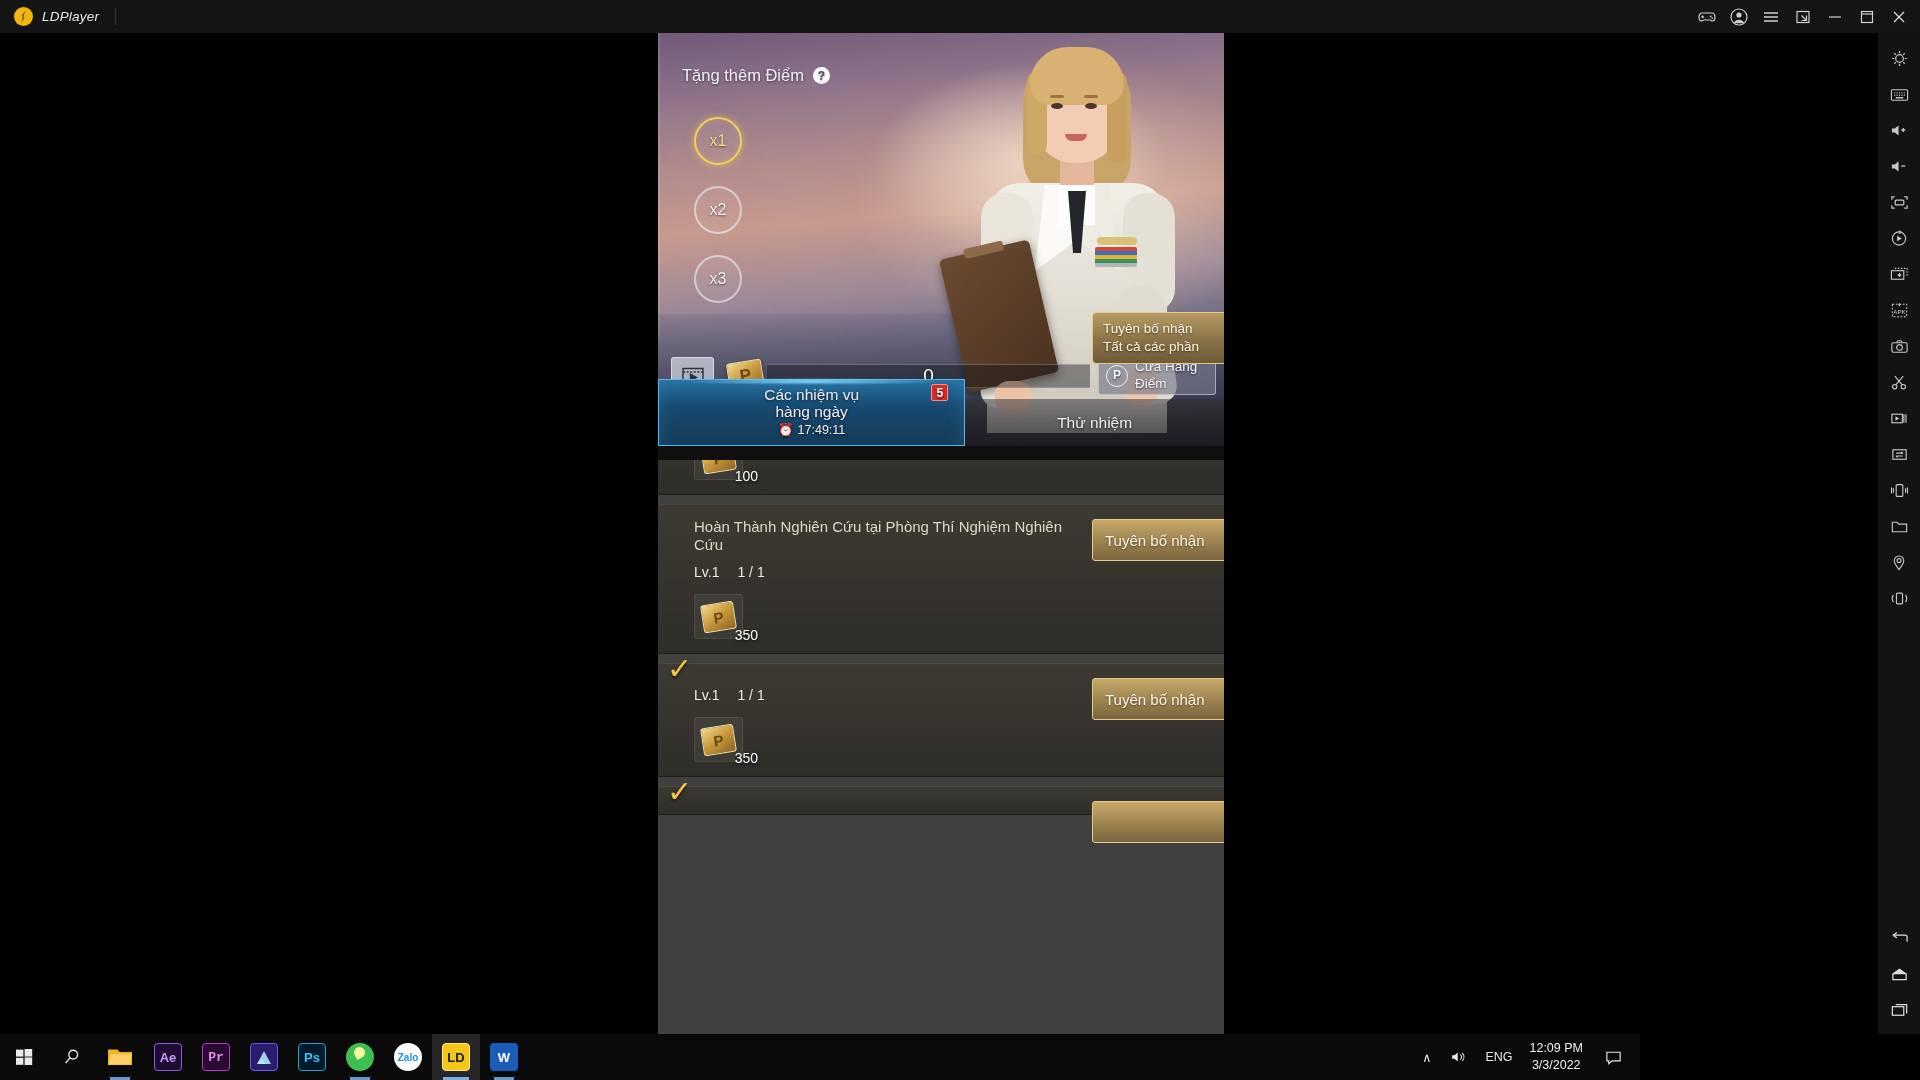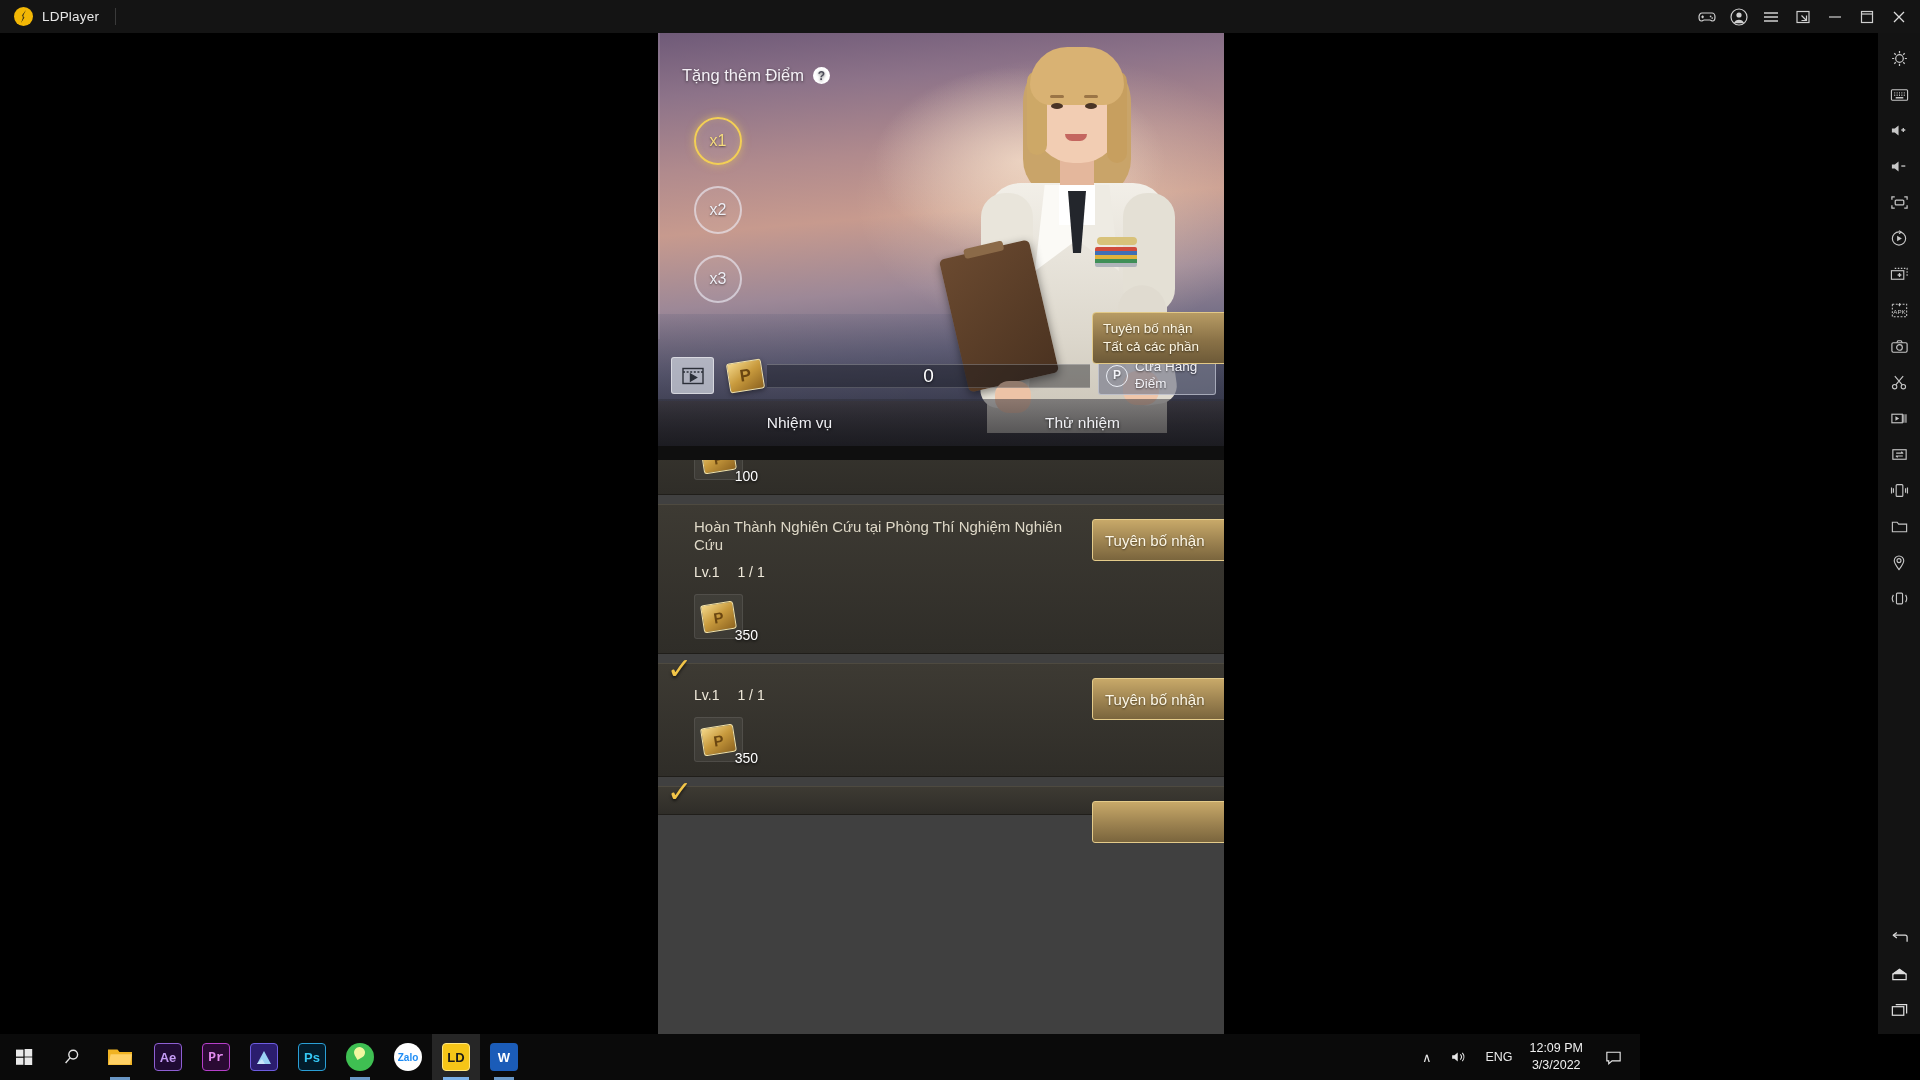"LDPlayer" .tb-brand-name { font-style: none -> italic }
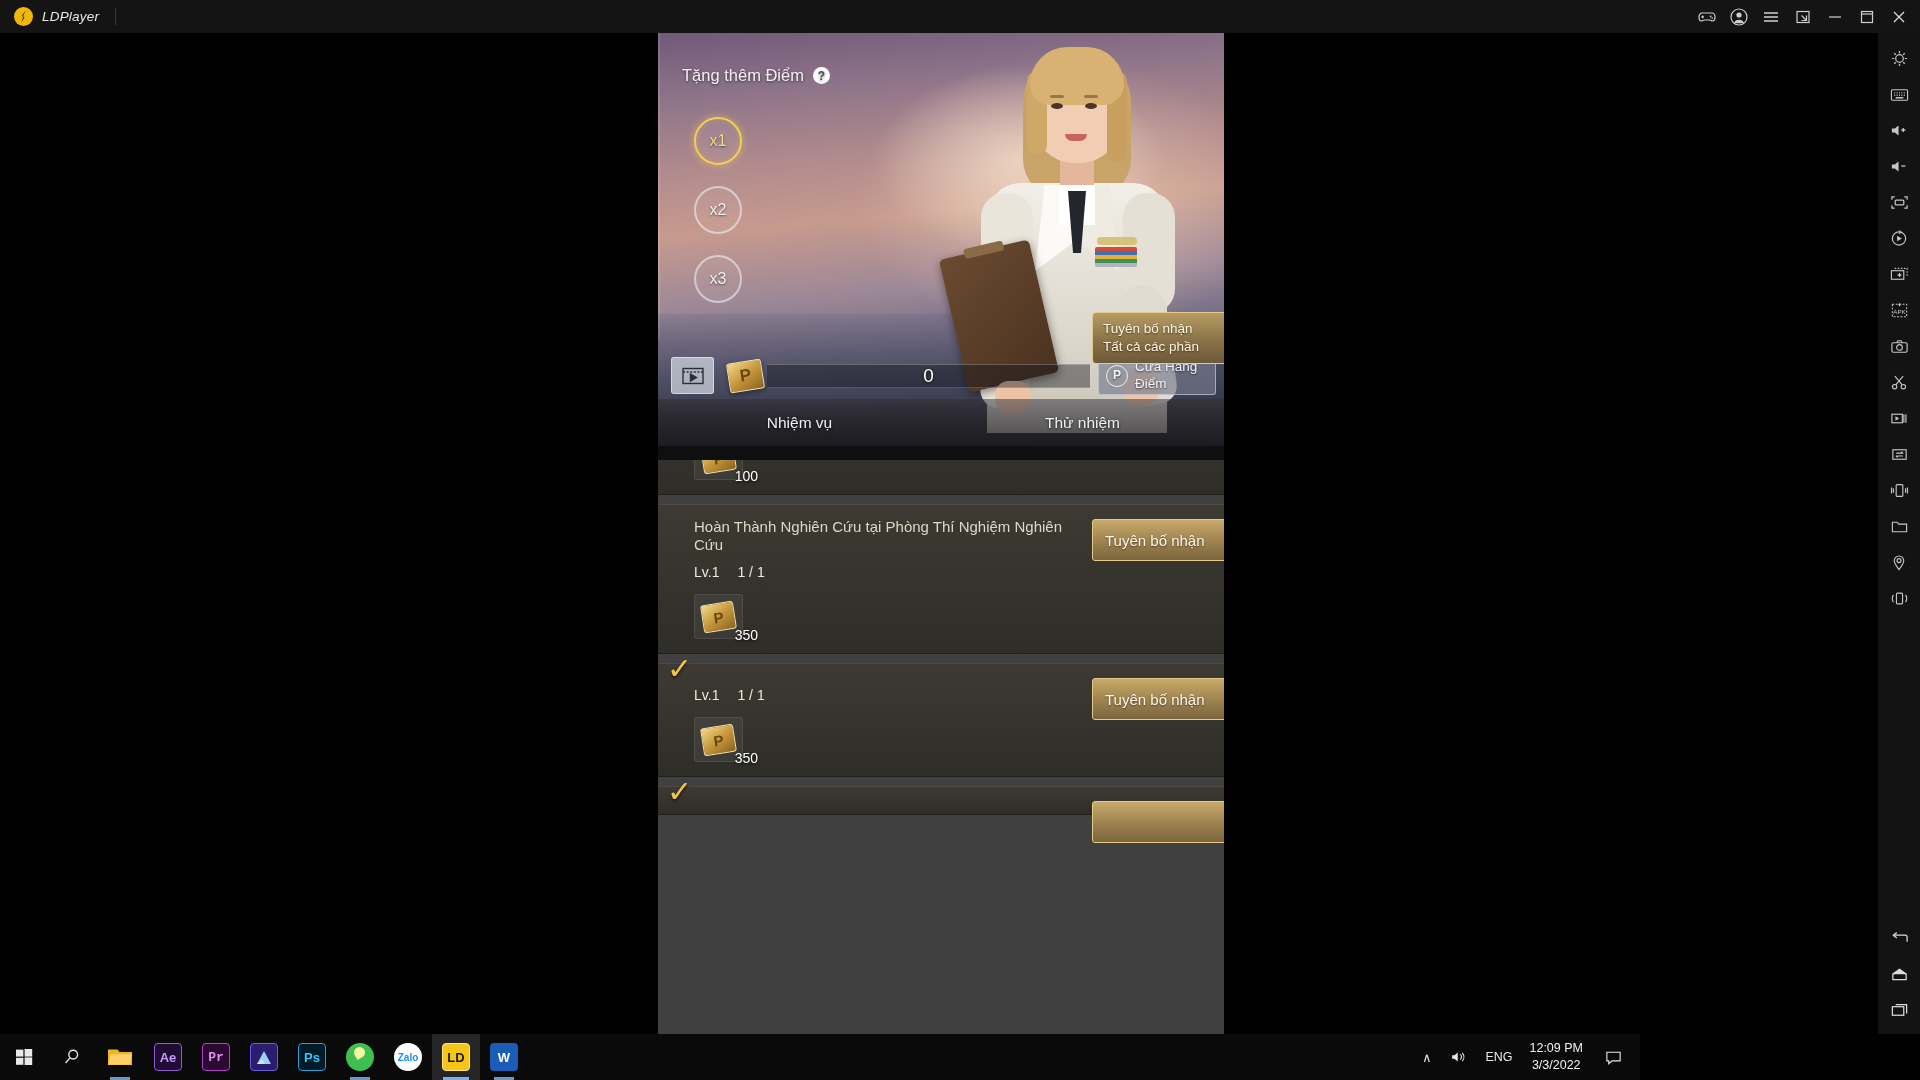"Các nhiệm vụ" div.gtab { html: none -> <div> <span>Các nhiệm vụ</span> <span>hàng ngày</span> <span> <span>⏰</span> <span>17:49:11</span> </span> <span>5</span> </div> }
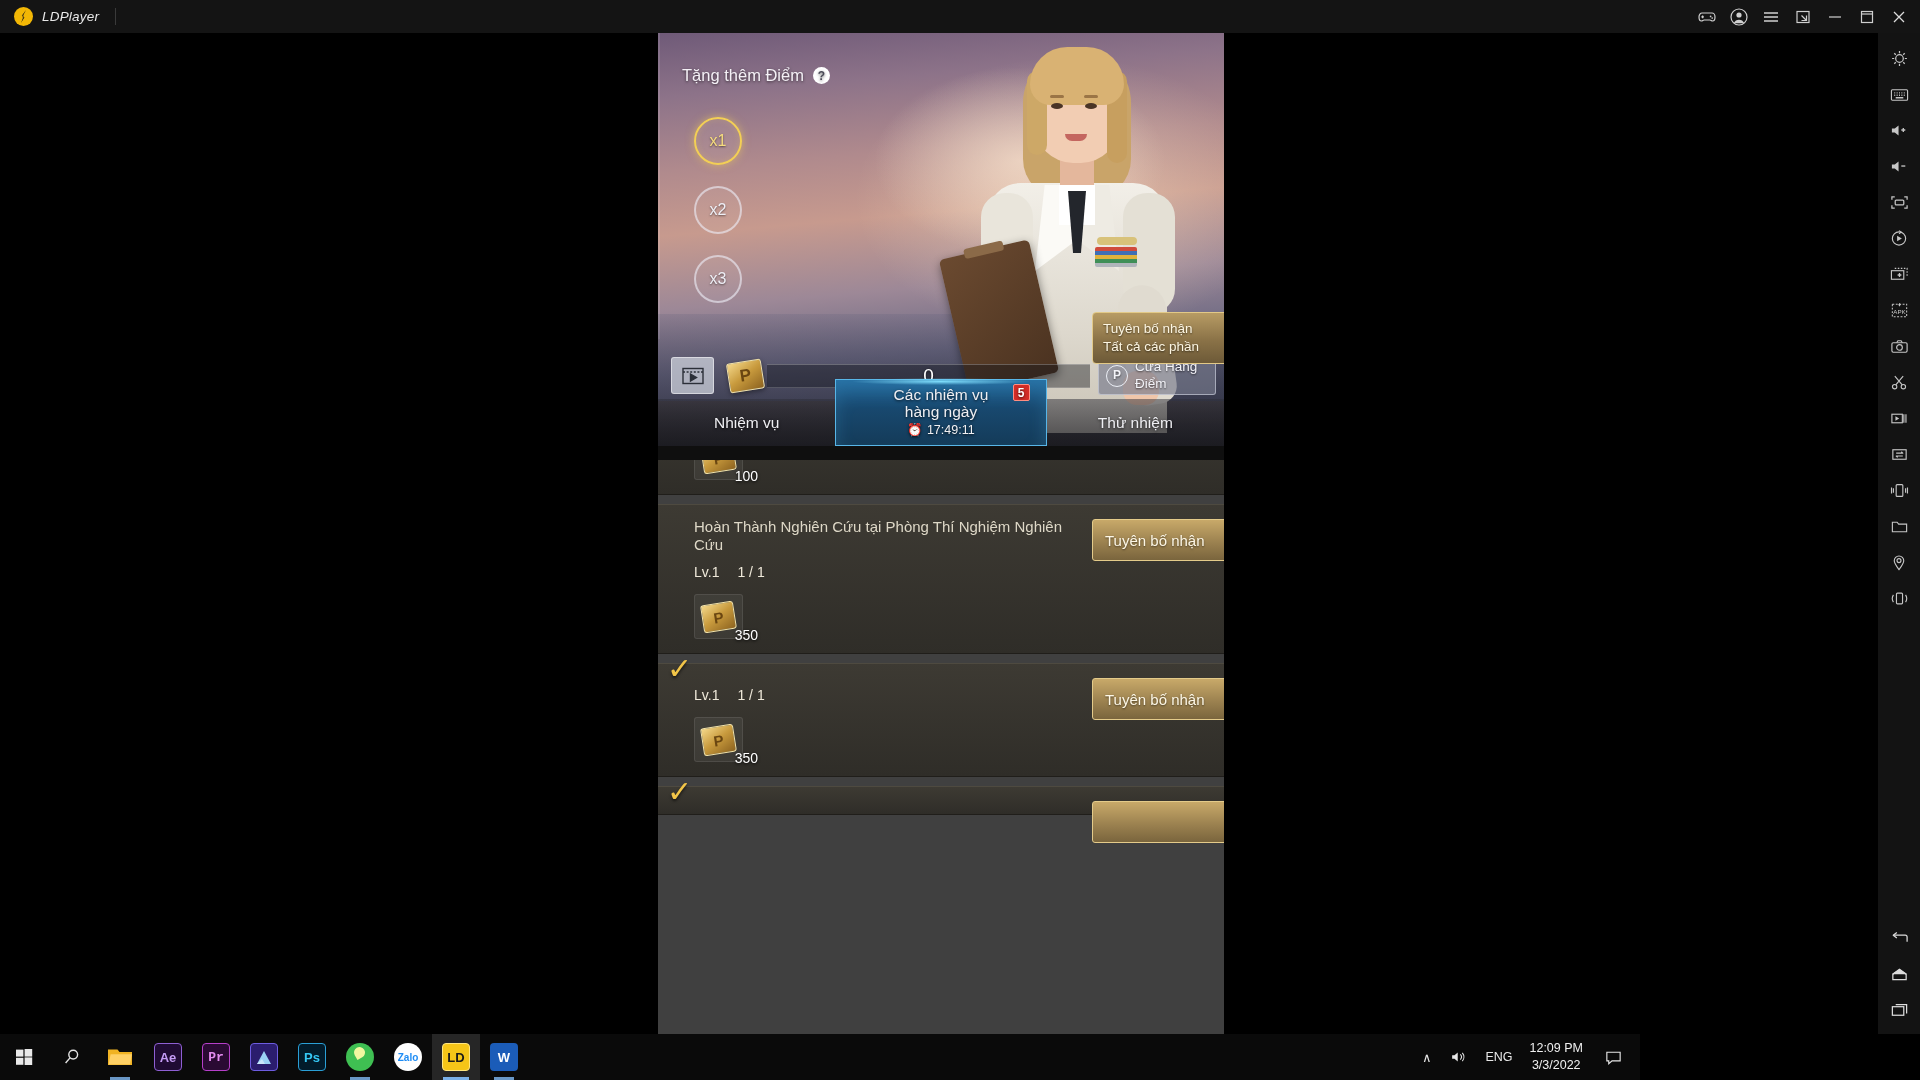"Nhiệm vụ" div.gtab { html: <div> <span>Nhiệm vụ</span> </div> -> none }
